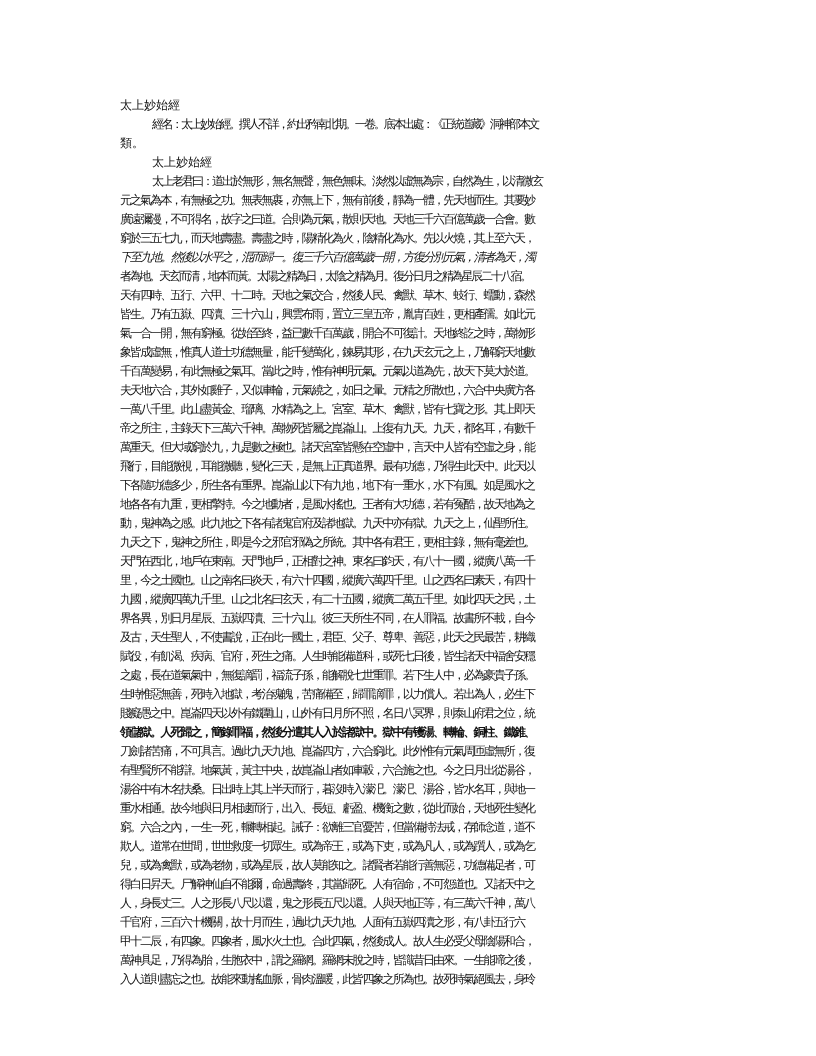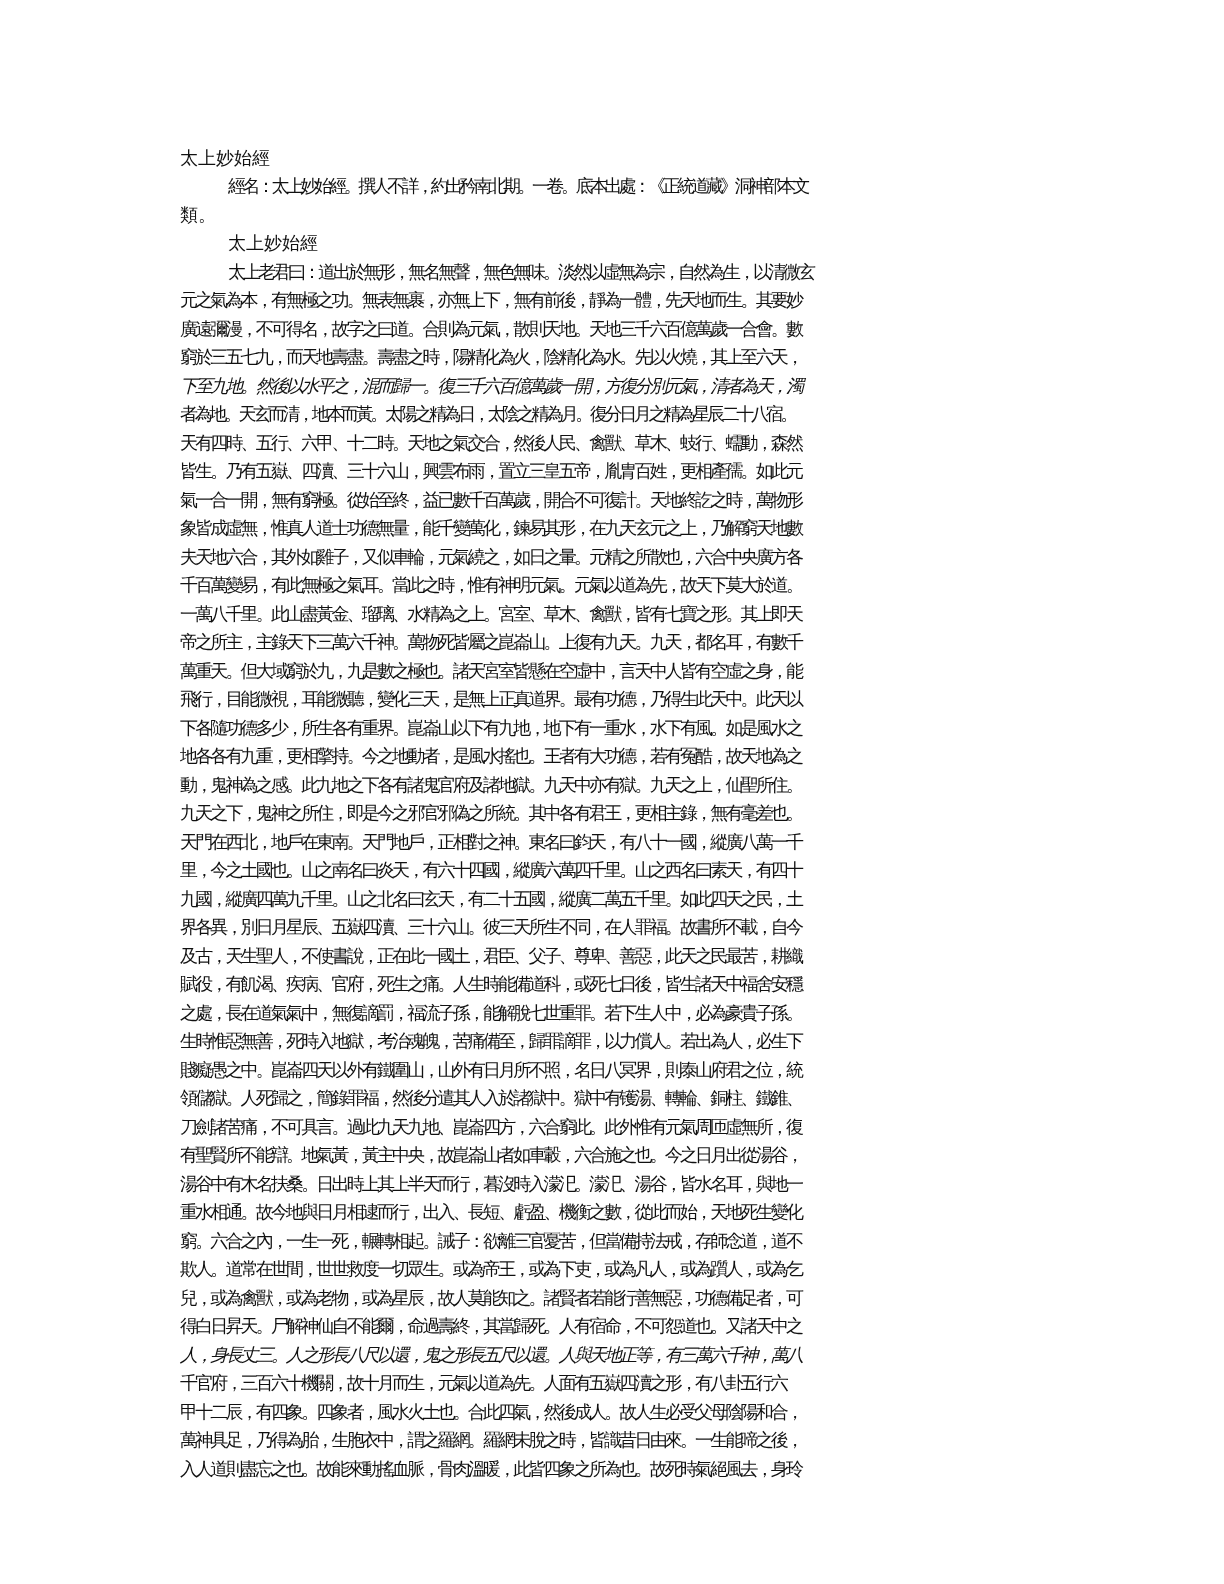"夫天地六合，其外如雞子，又似車輪，元氣繞之，如日之暈。元精之所散也，六合中央廣方" span.line { order: before "千百萬變易，有此無極之氣耳。當此之時，惟有神明元氣。元氣以道為先，故天下莫大於道" -> after "千百萬變易，有此無極之氣耳。當此之時，惟有神明元氣。元氣以道為先，故天下莫大於道" }
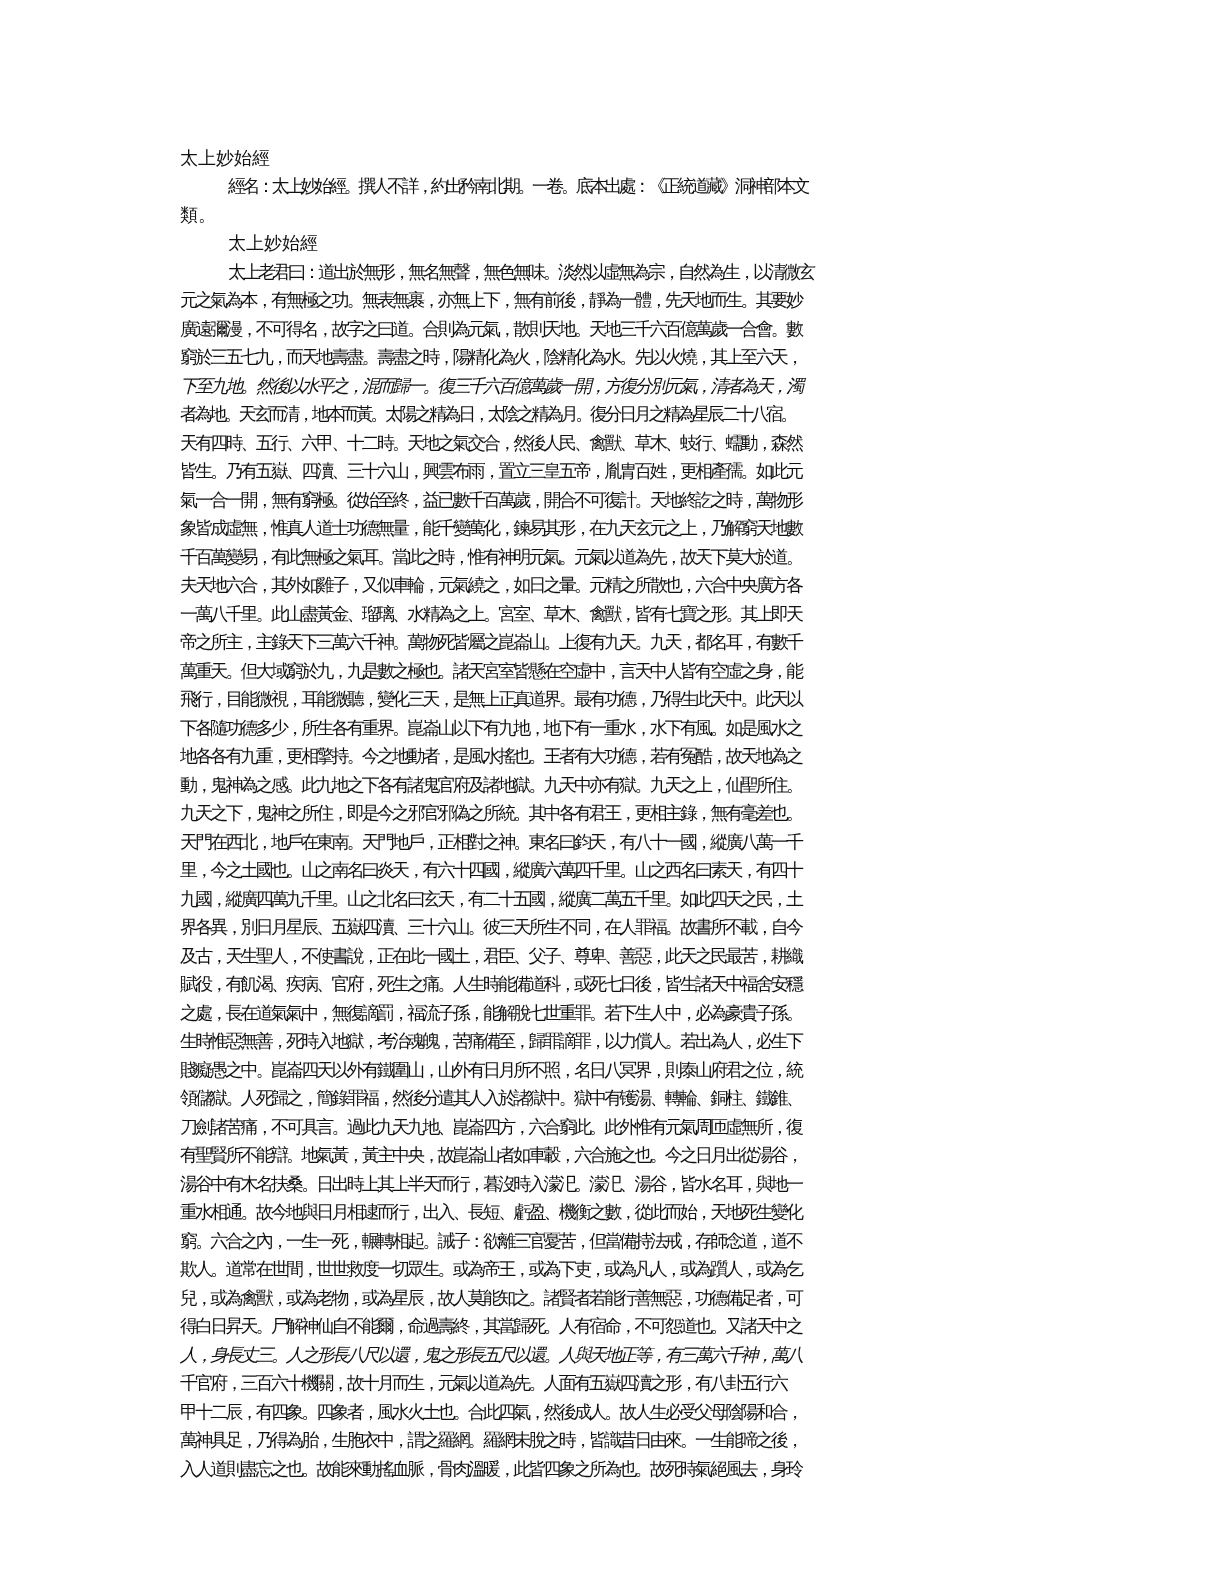"領儲獄。人死歸之，簡錄罪福，然後分遣其人入於諸獄中。獄中有镬湯、轉輪、銅柱、鐵錐" span.line { font-weight: none -> bold }
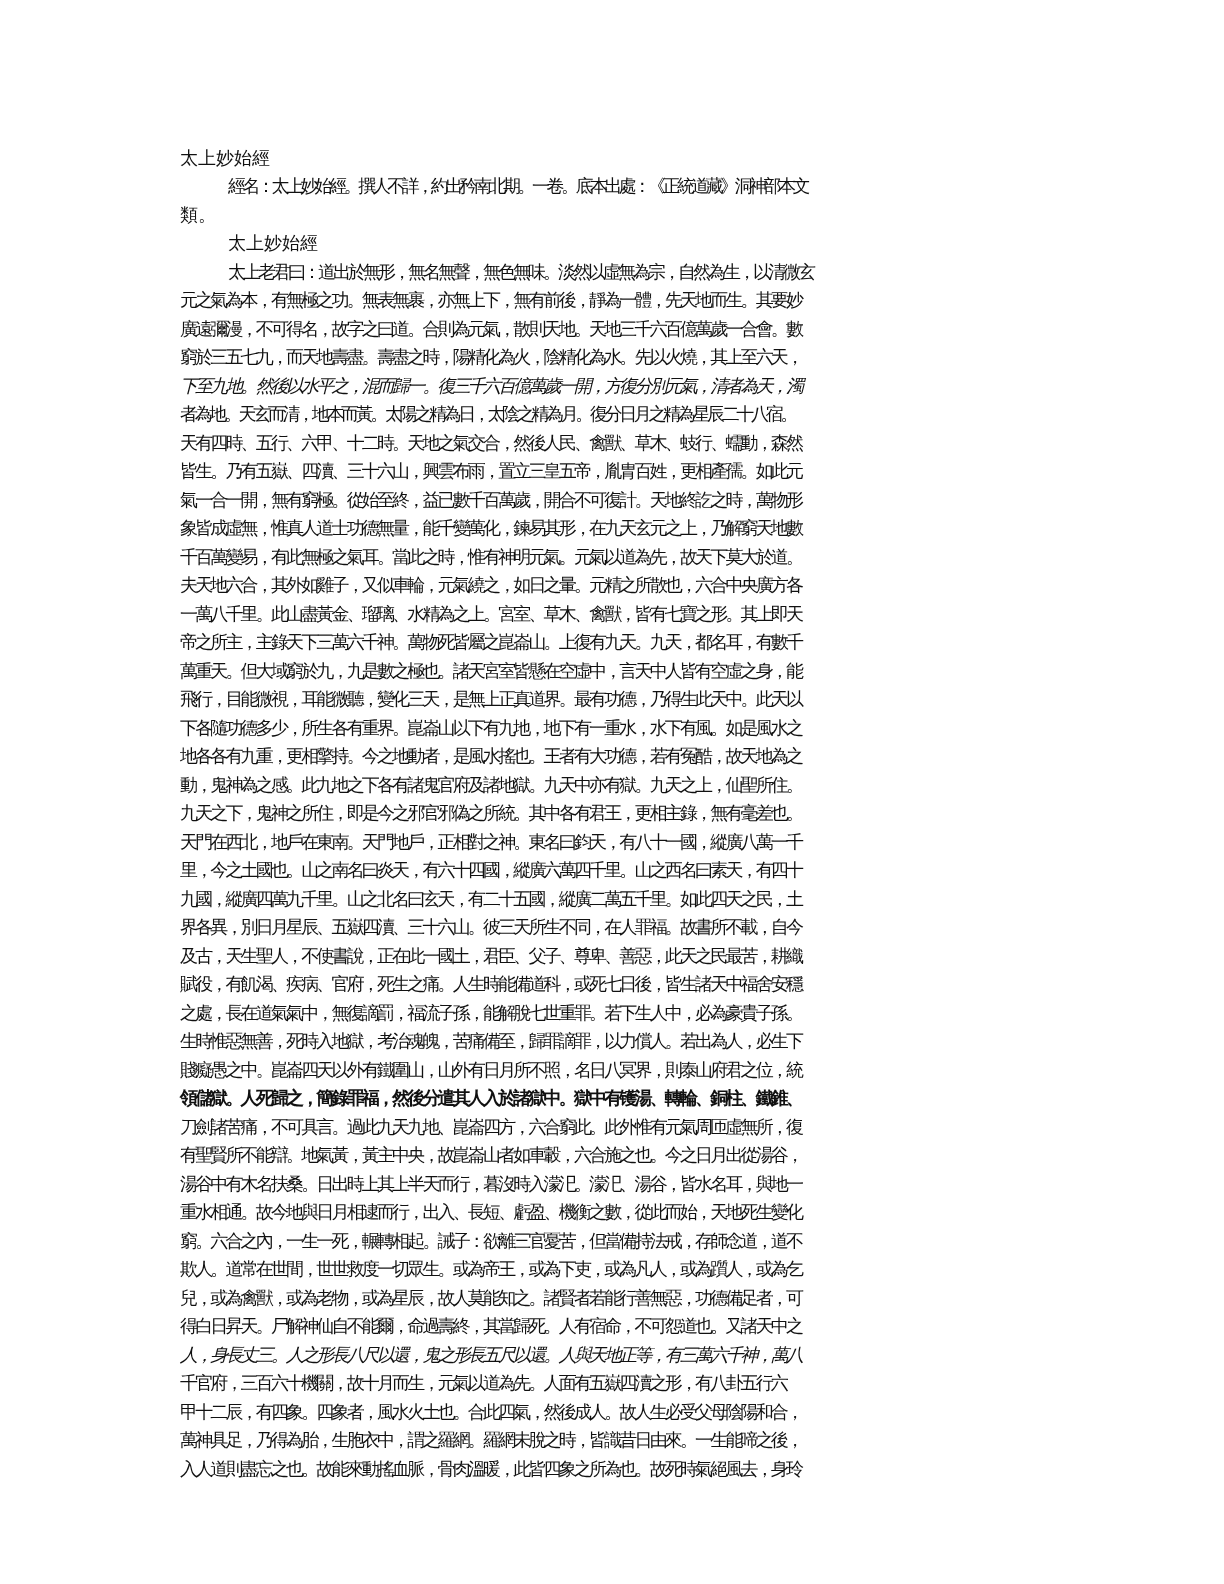"人，身長丈三。人之形長八尺以還，鬼之形長五尺以還。人與天地正等，有三萬六千神，萬" span.line { font-style: italic -> none }
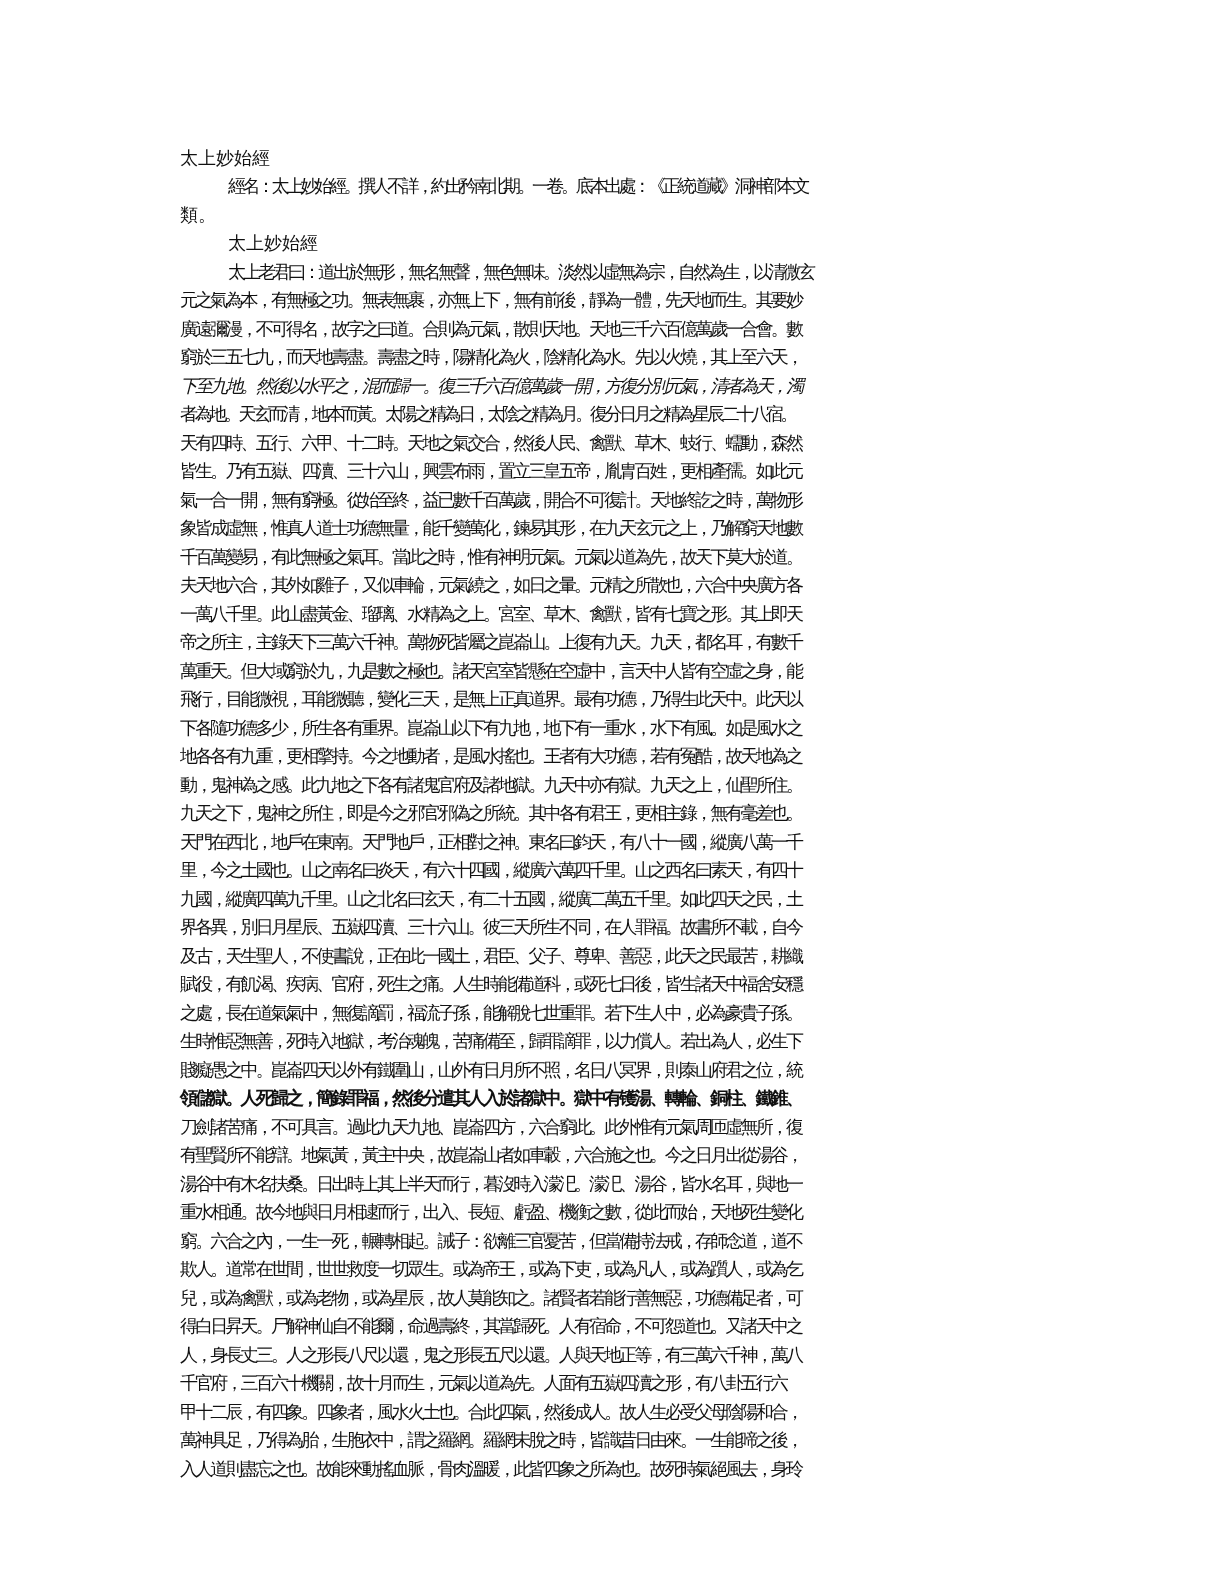"千官府，三百六十機關，故十月而生，元氣以道為先。人面有五嶽四瀆之形，有八卦五行六" span.line { text: 元氣以道為先 -> 過此九天九地 }
